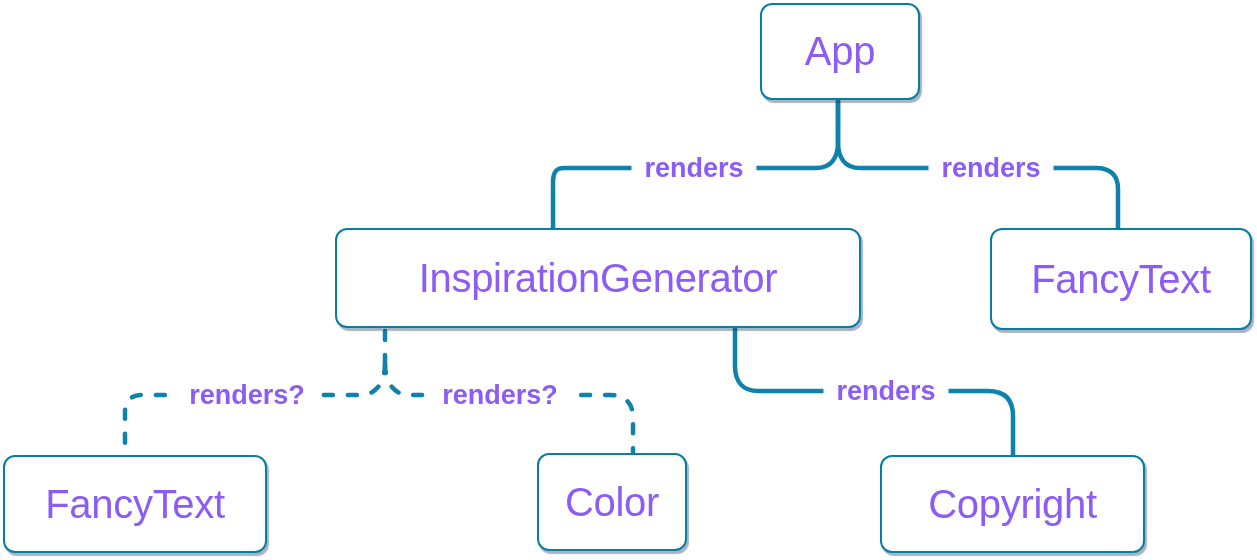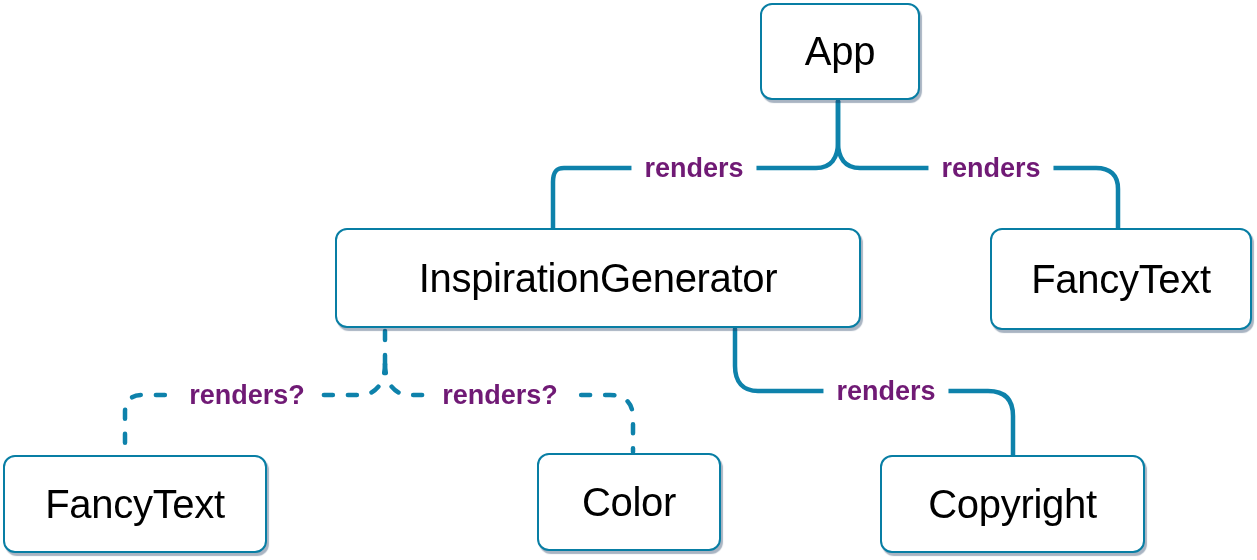"App" .node { color: #000000 -> #8b5cf6 }
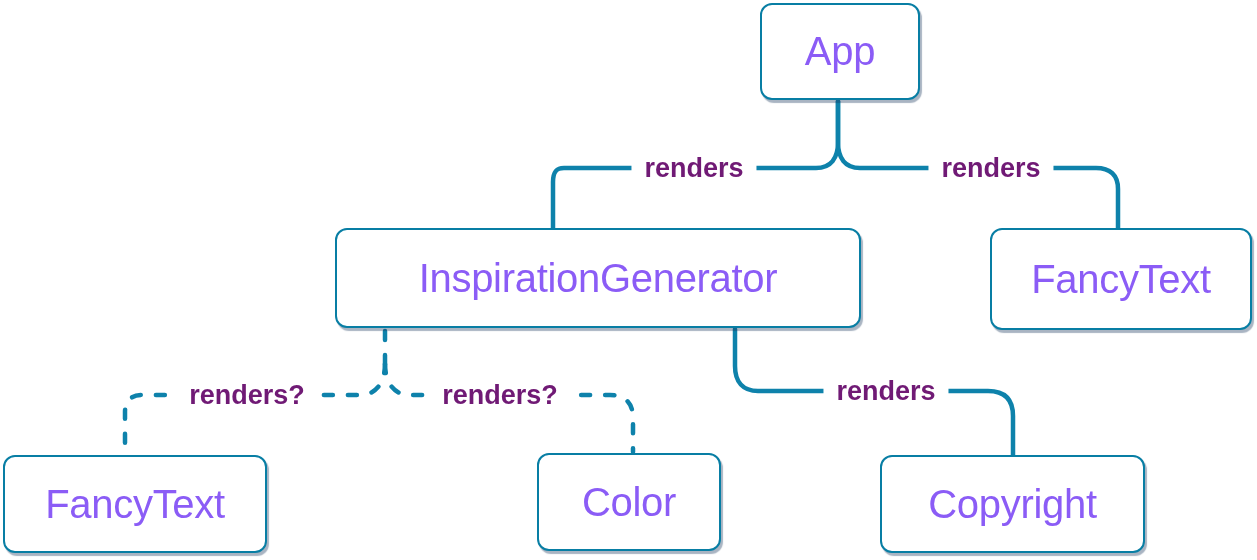"renders" .edge-label { color: #701a75 -> #8b5cf6 }
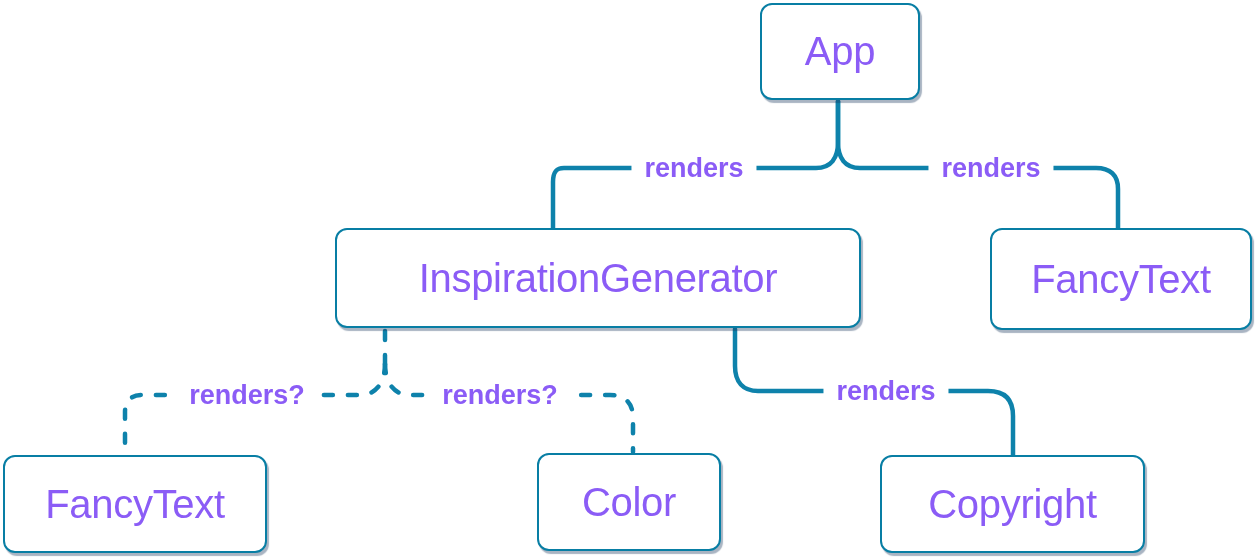"Color" .node-color { width: 184px -> 150px }
